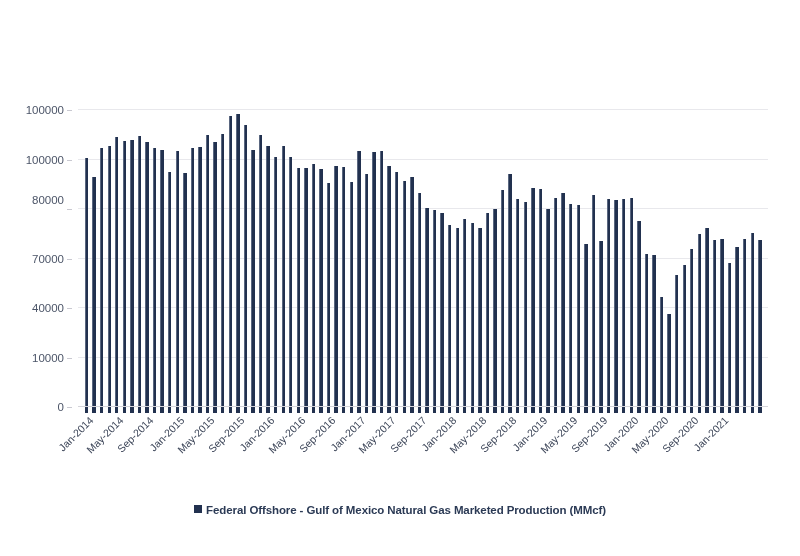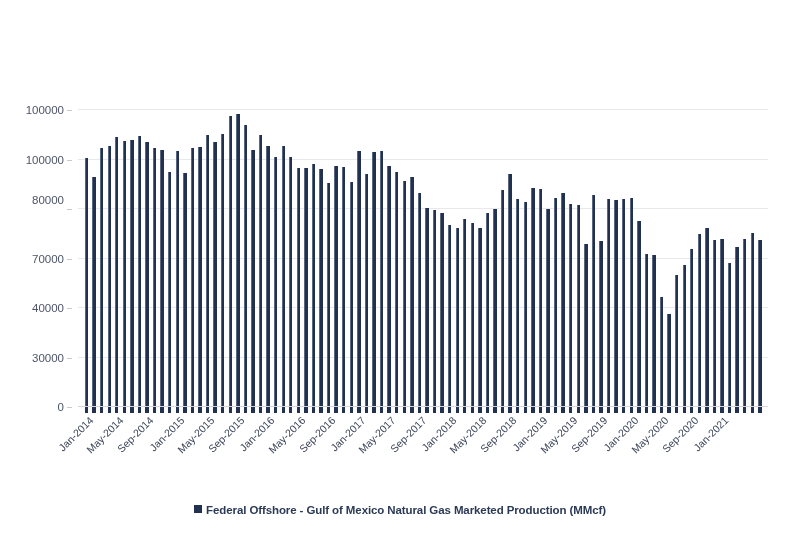"30000" div.y-tick-label { text: 30000 -> 10000 }
